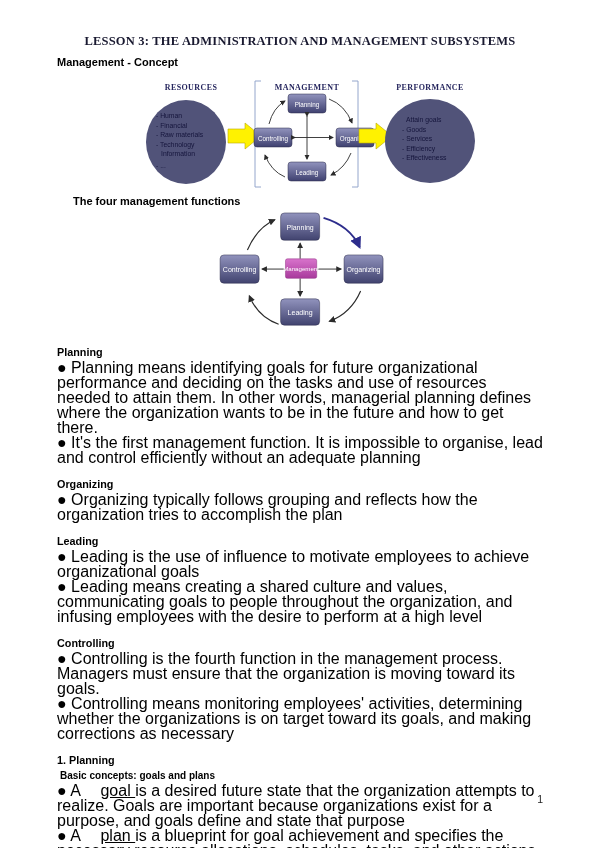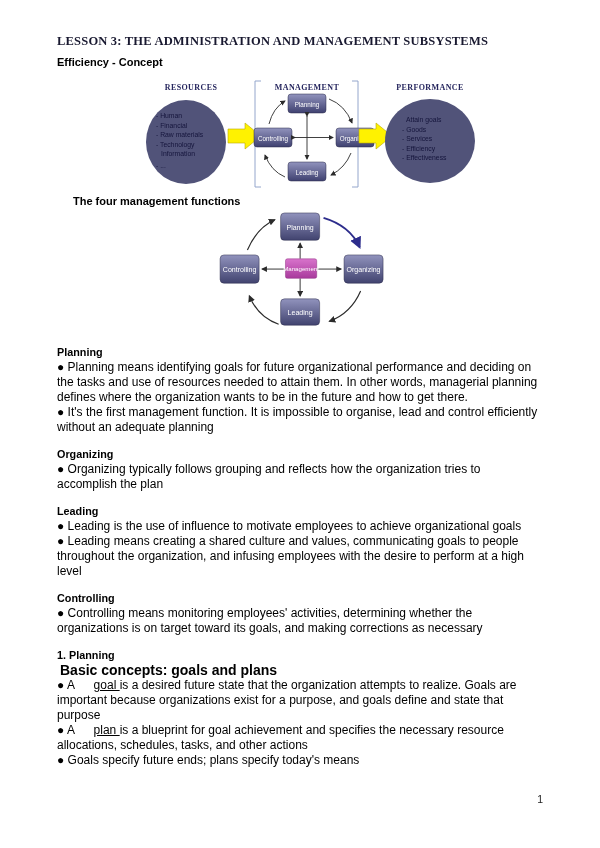"LESSON 3: THE ADMINISTRATION AND" .doc-title { text-align: none -> center }
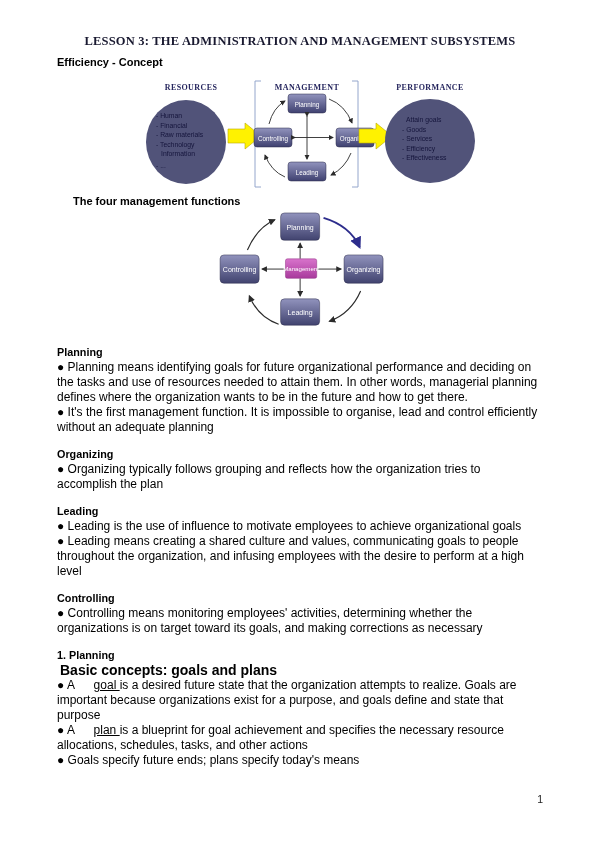"Efficiency - Concept" div.subtitle { text: Efficiency -> Management }
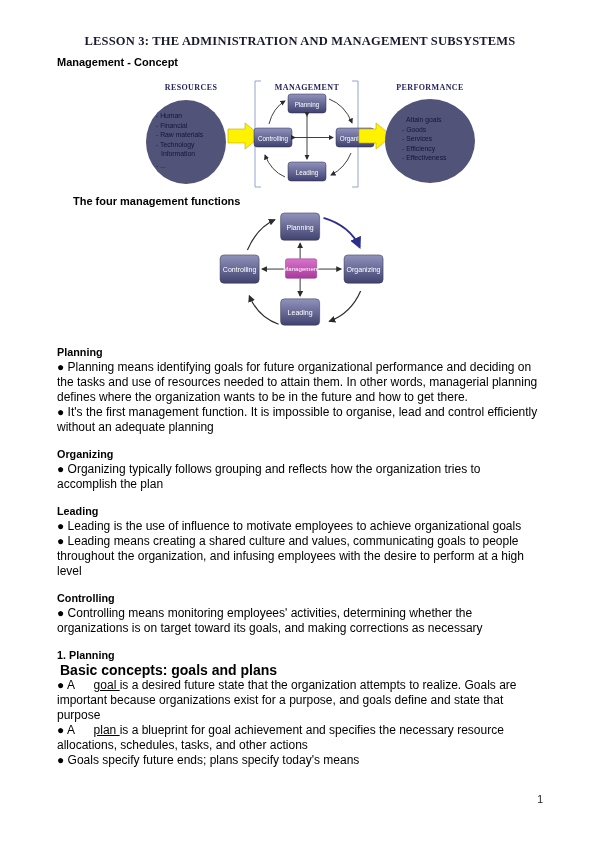"● Planning means identifying goals" p.bullet { font-size: 12px -> 16px }
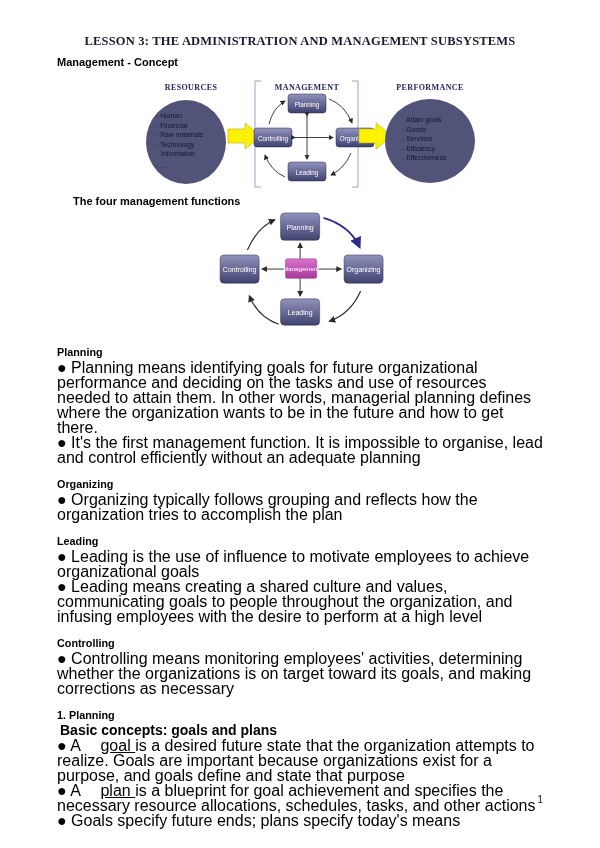"● Controlling is the fourth" p.bullet { html: none -> <p>● Controlling is the fourth function in the management process. Managers must ensure that the organization is moving toward its goals.</p> }
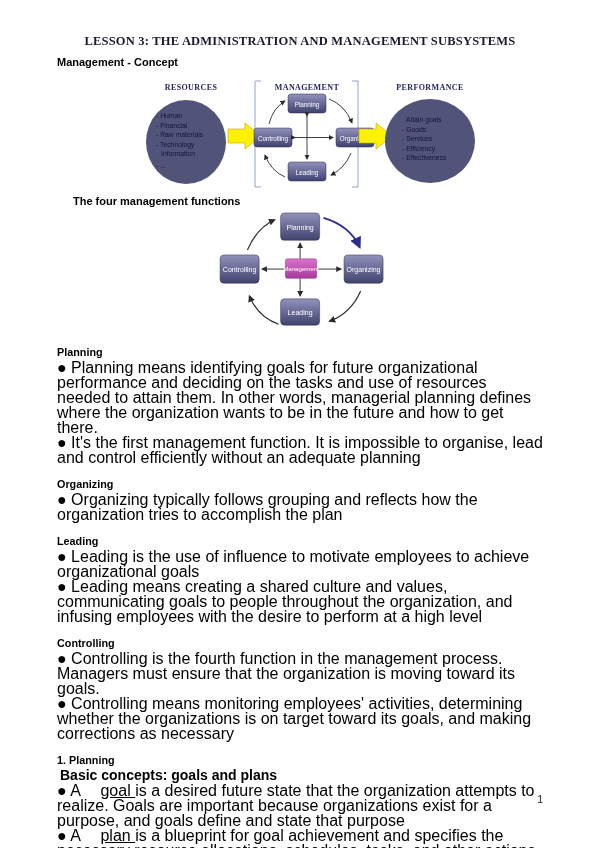"Basic concepts: goals and plans" .sec-subheading { font-size: 14px -> 10px }
